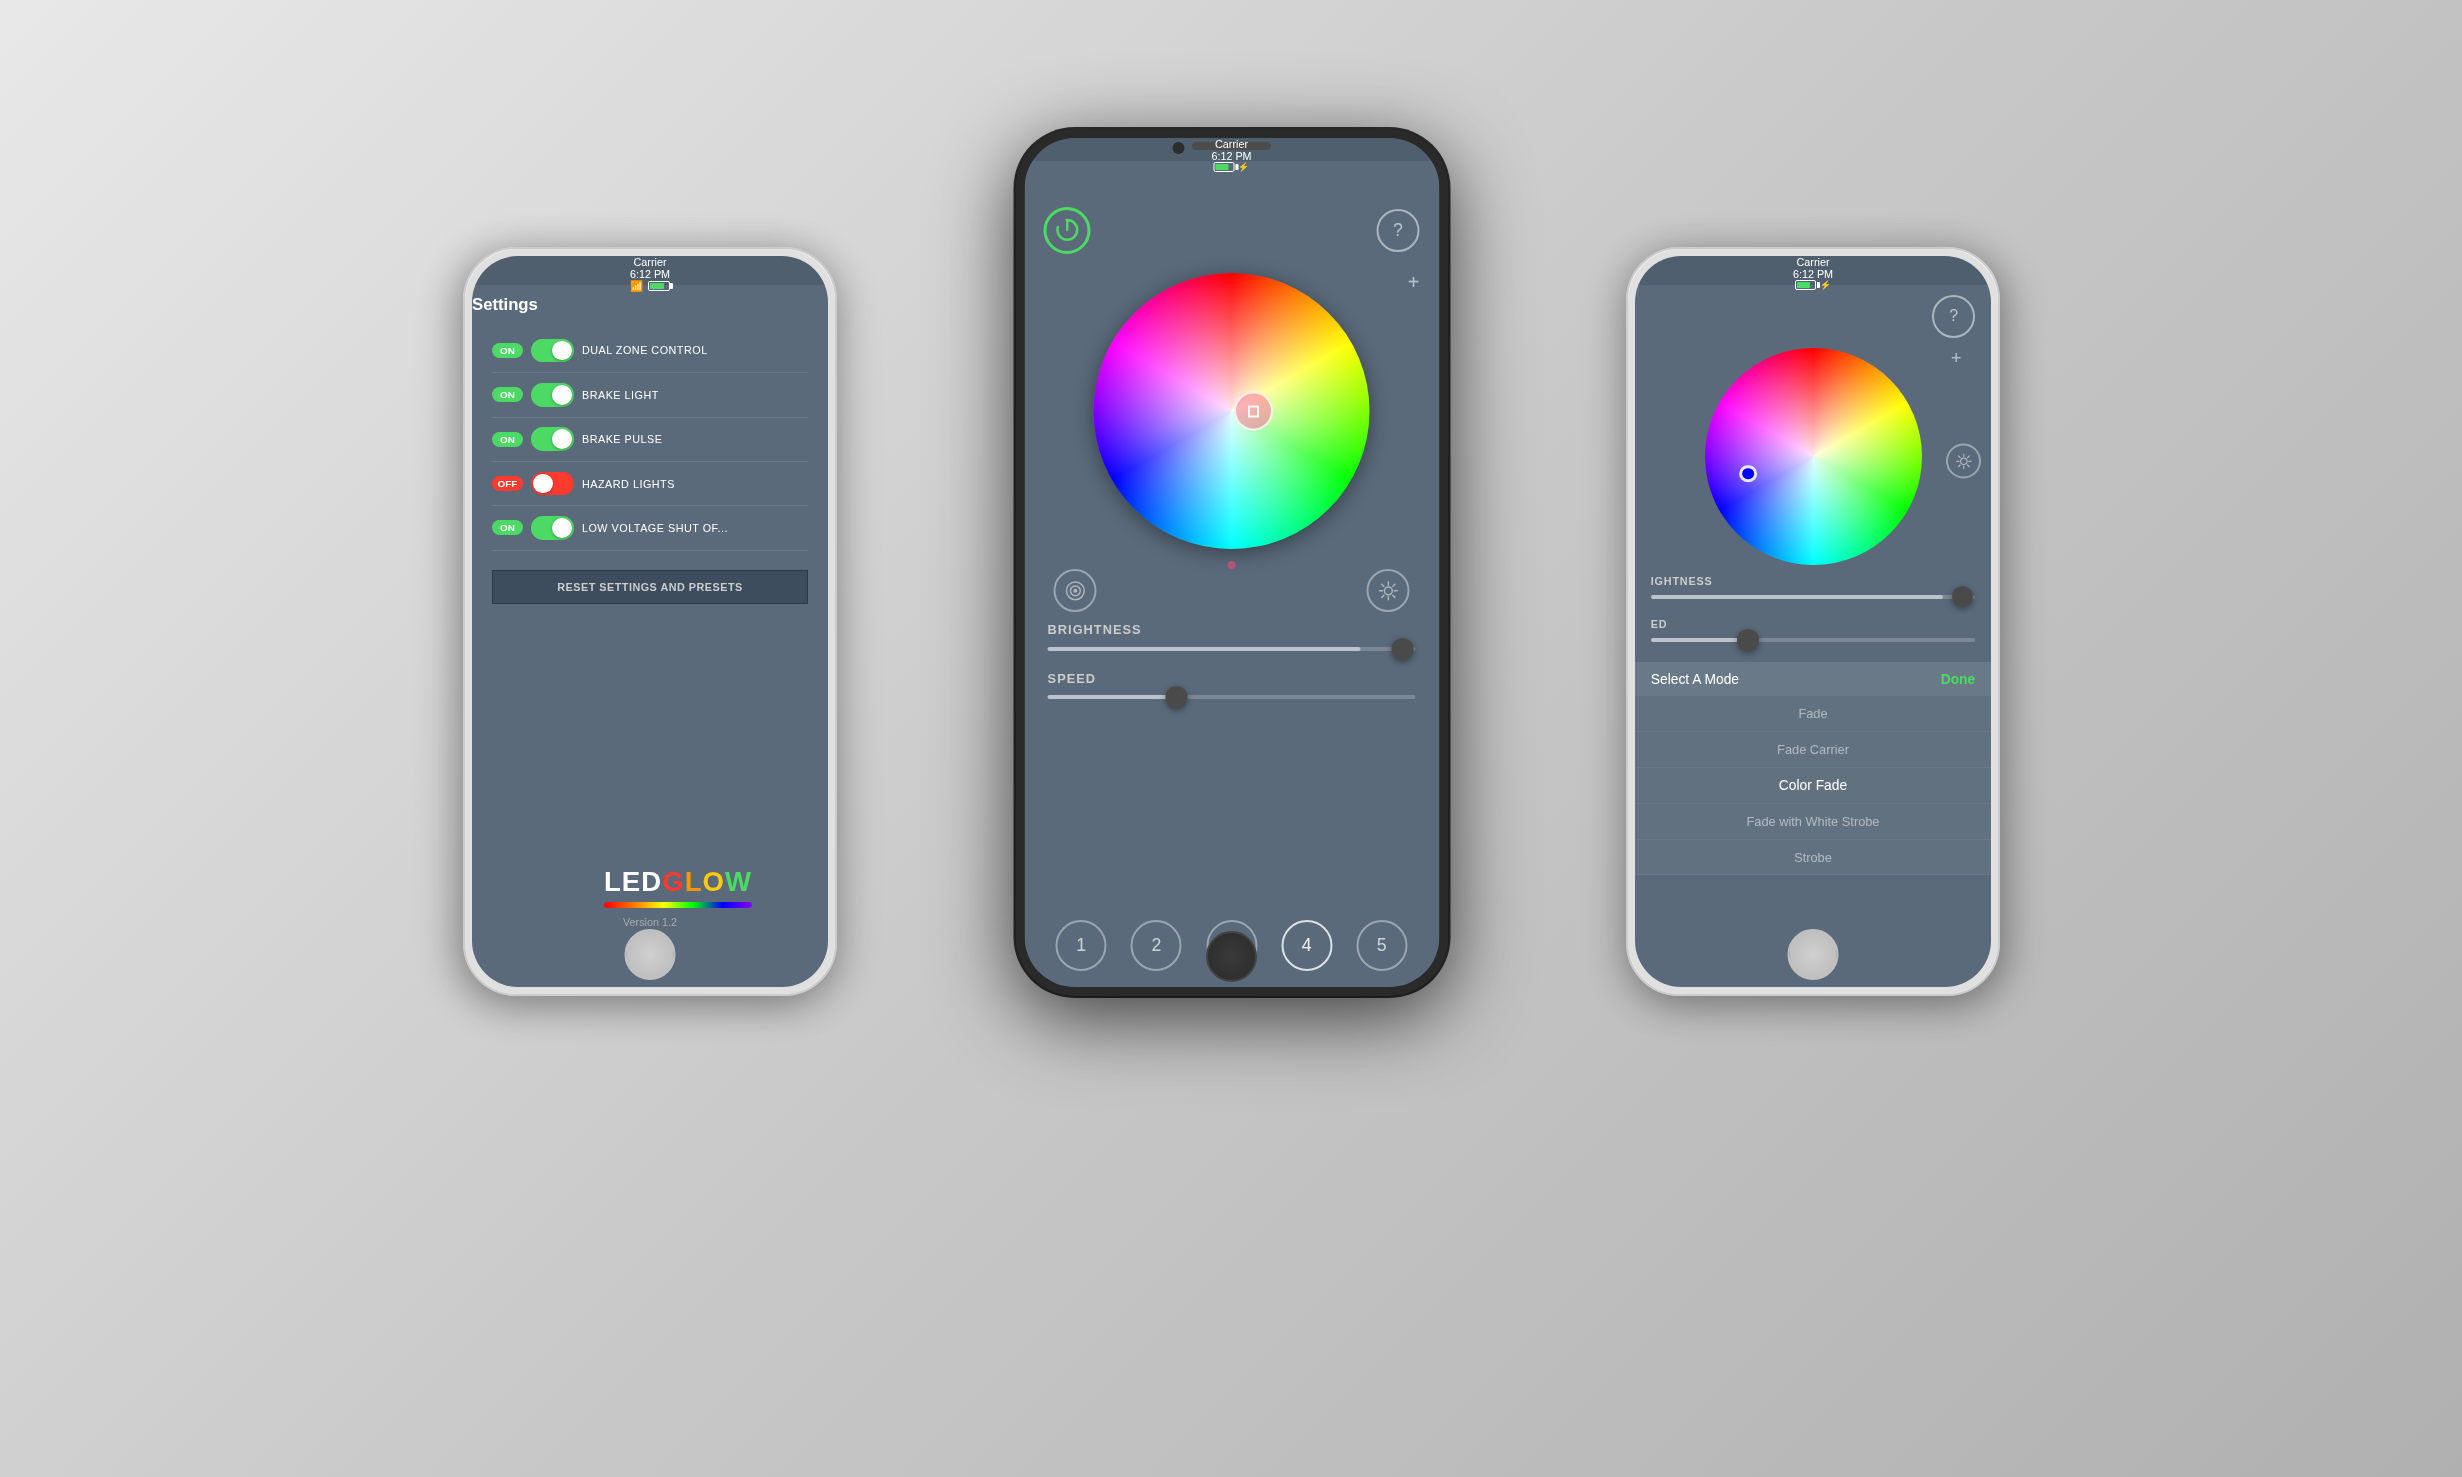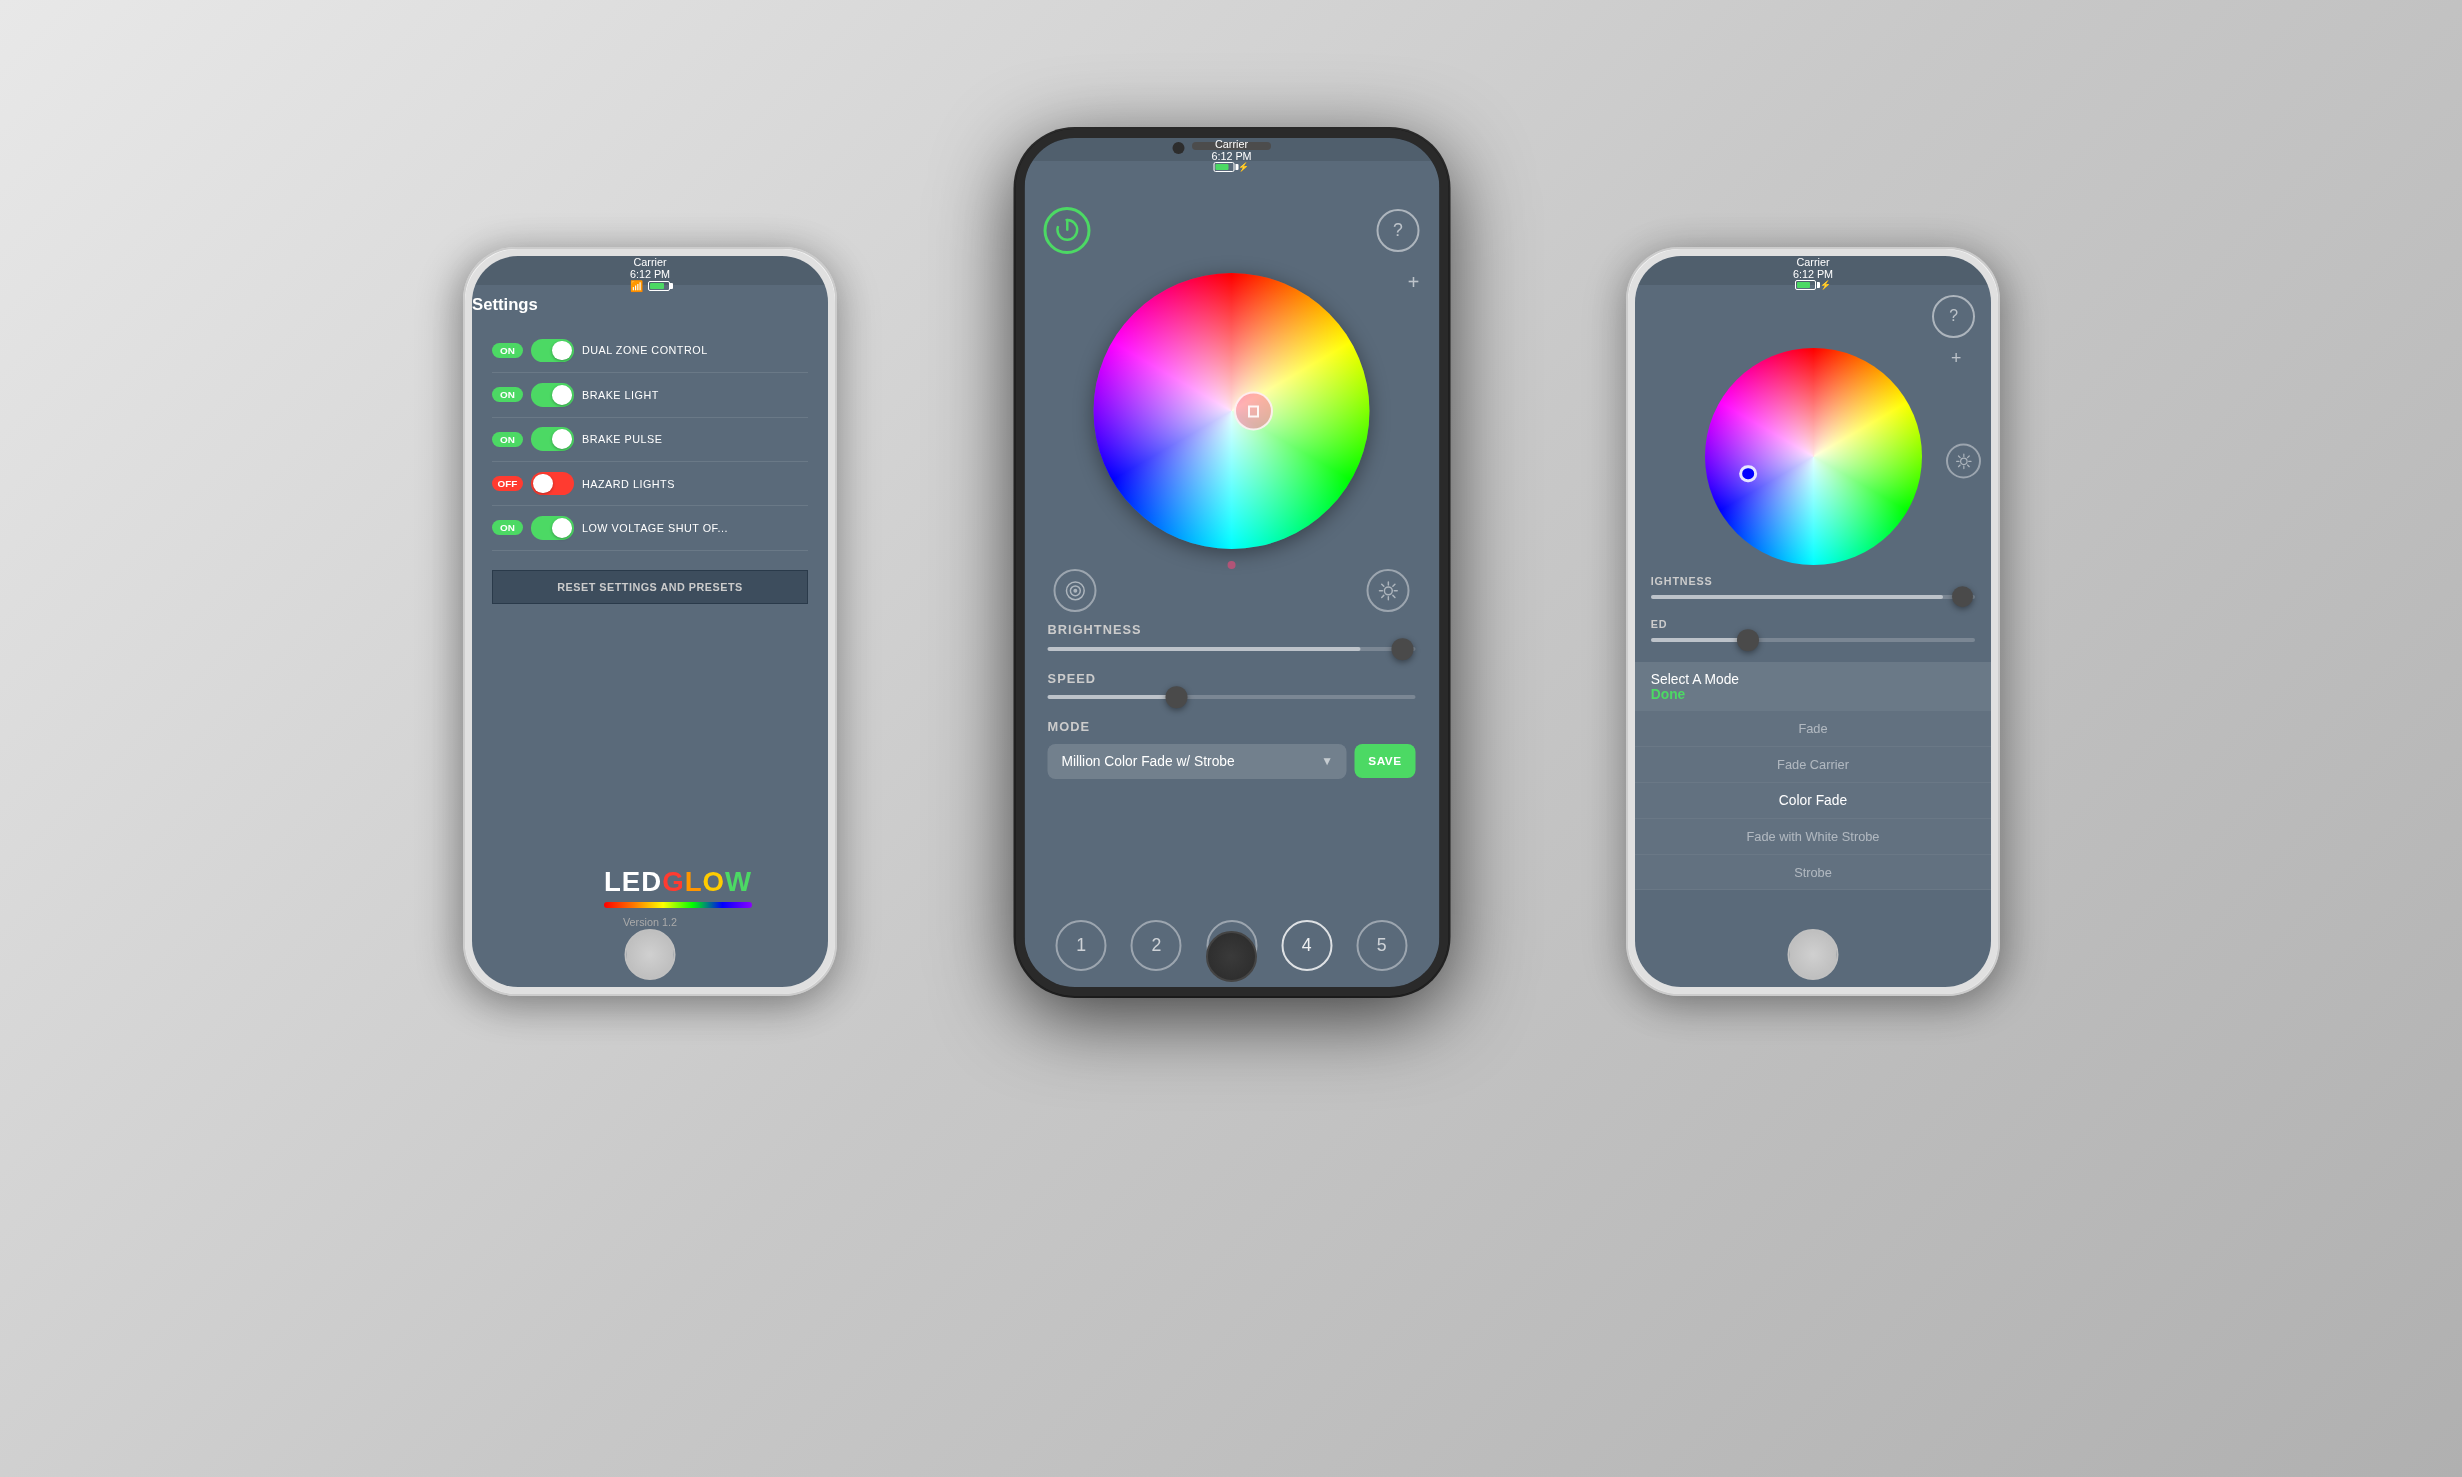"Select A Mode" .mode-select-header { flex-direction: column -> none }
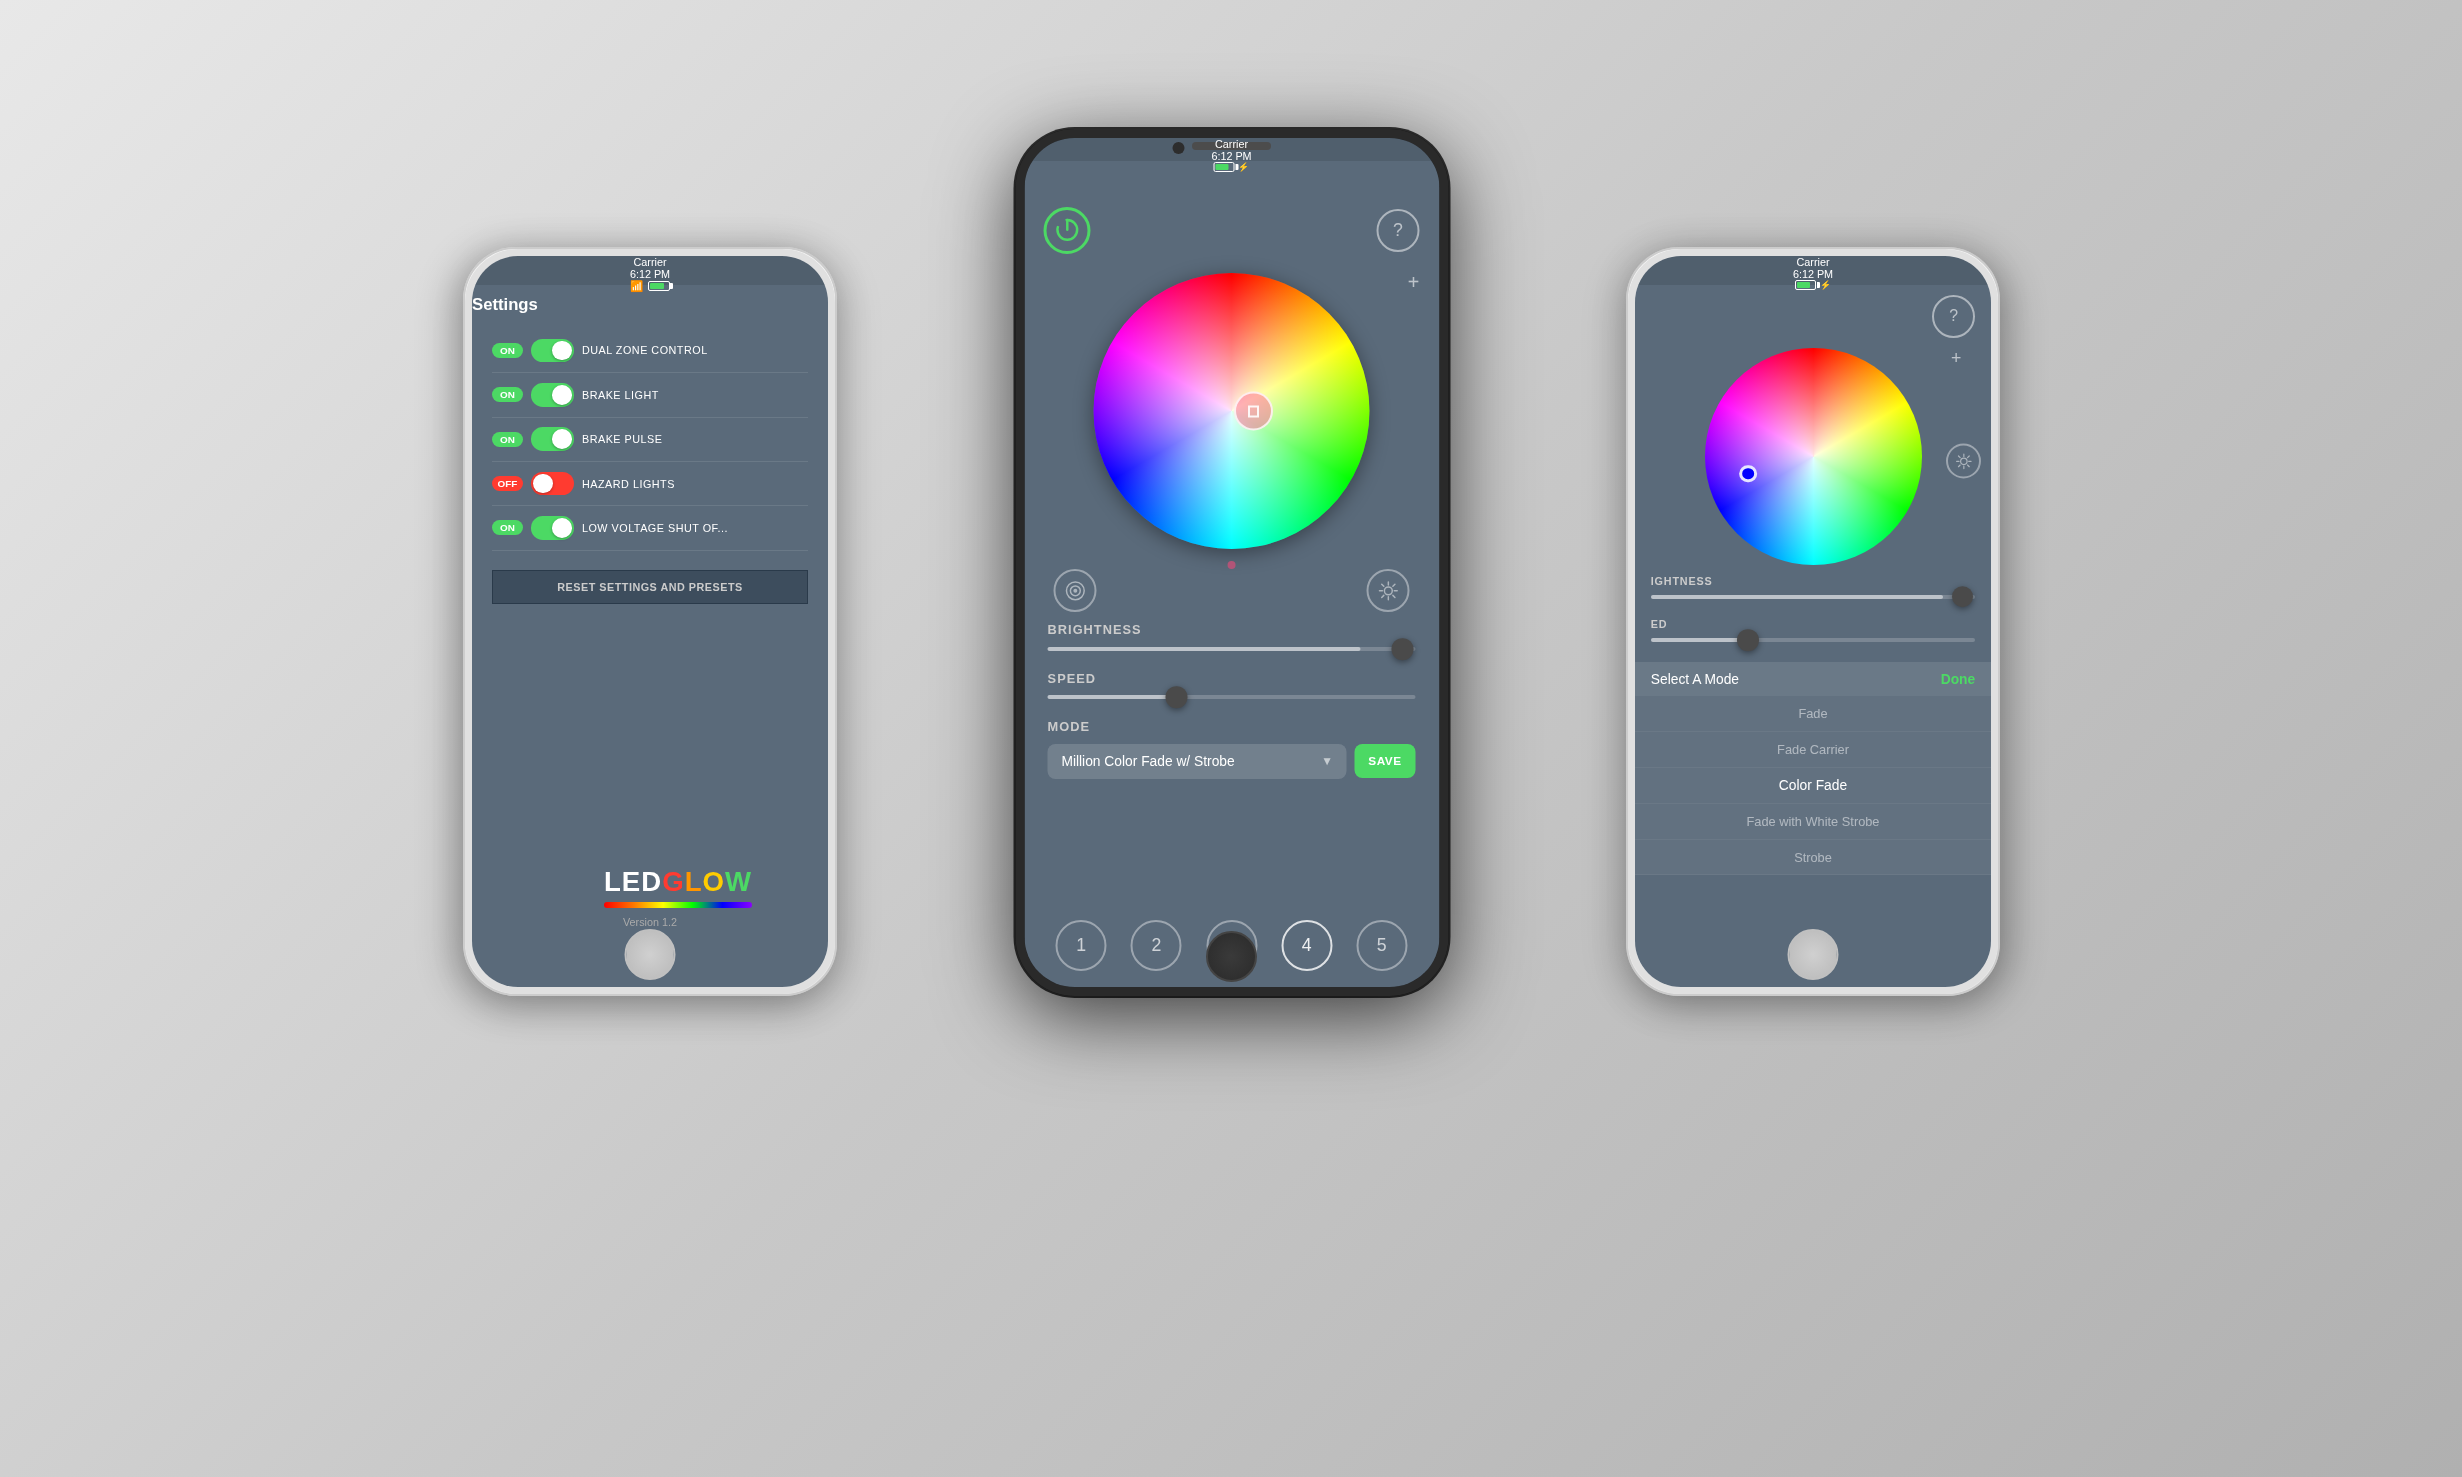"MODE" div.mode-section { html: <div> <div>MODE</div> <div> <div> <span>Million Color Fade w/ Strobe</span> <span>▼</span> </div> <div>SAVE</div> </div> </div> -> none }
